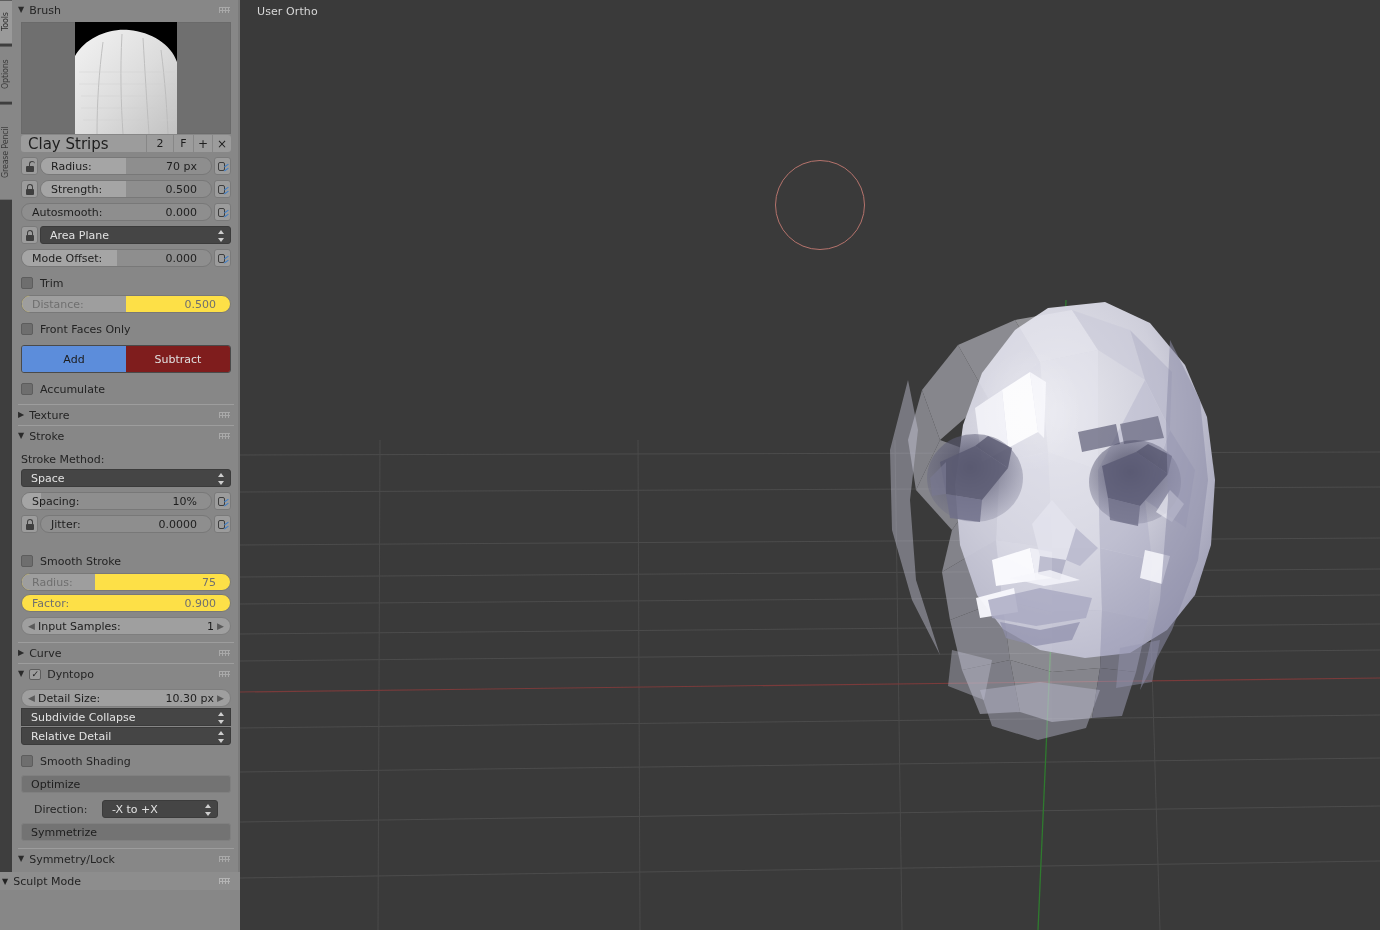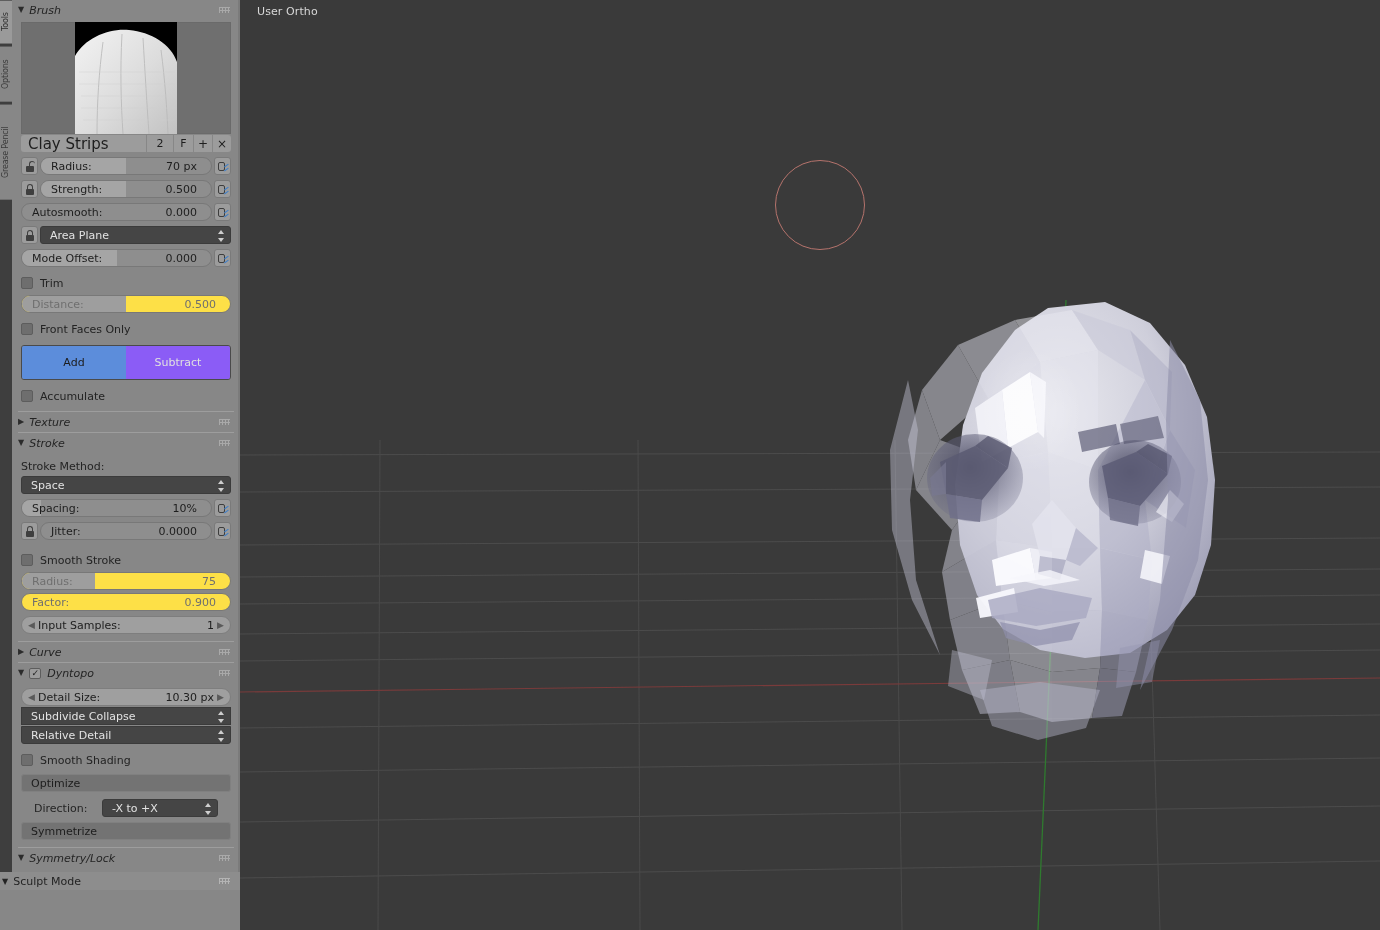"Brush" .sect .title { font-style: italic -> none }
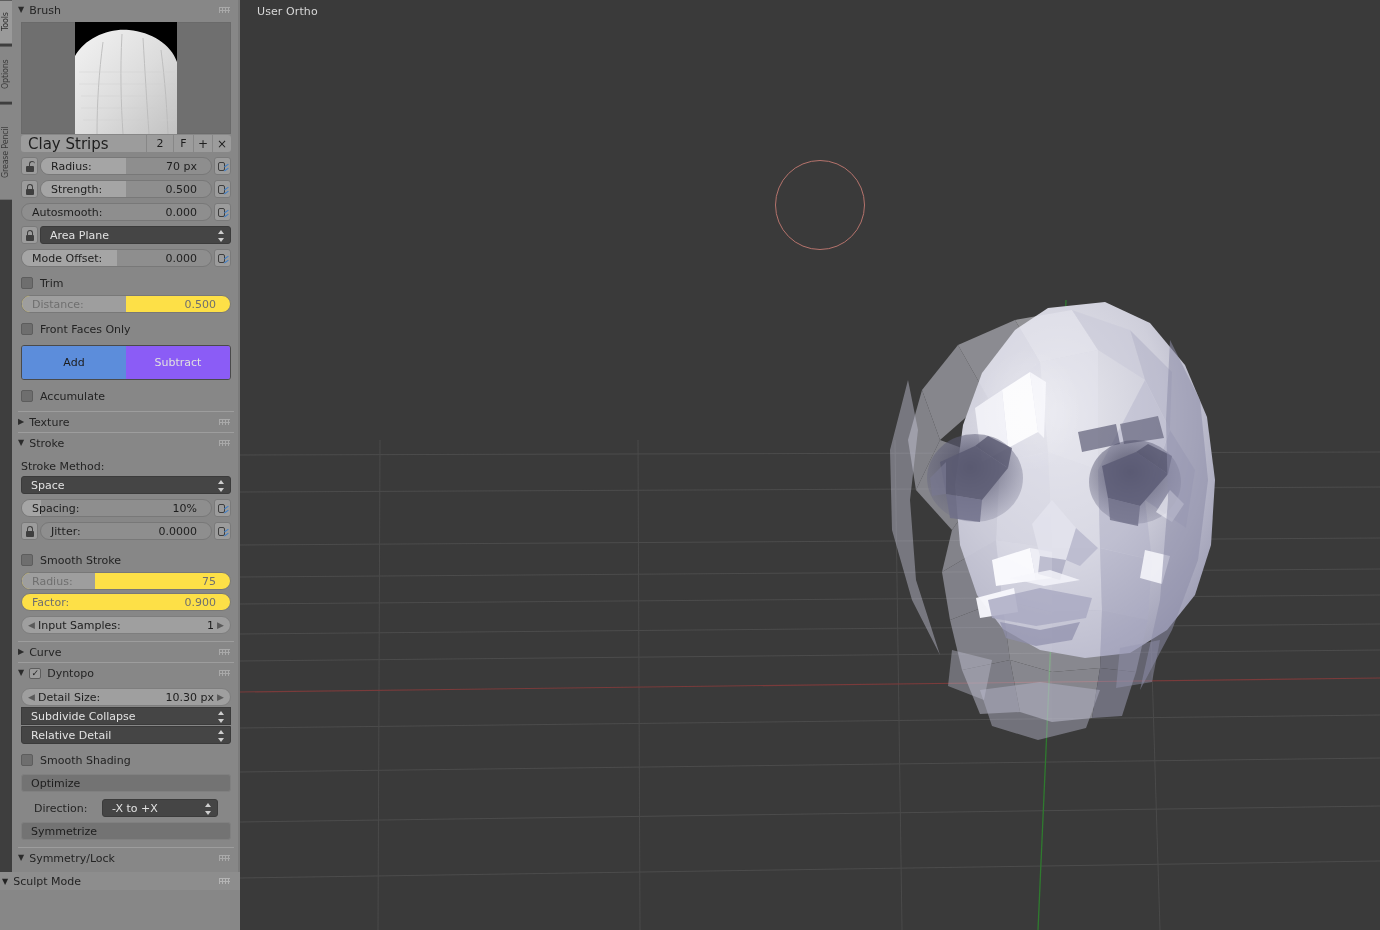"Add" .seg { height: 35px -> 28px }
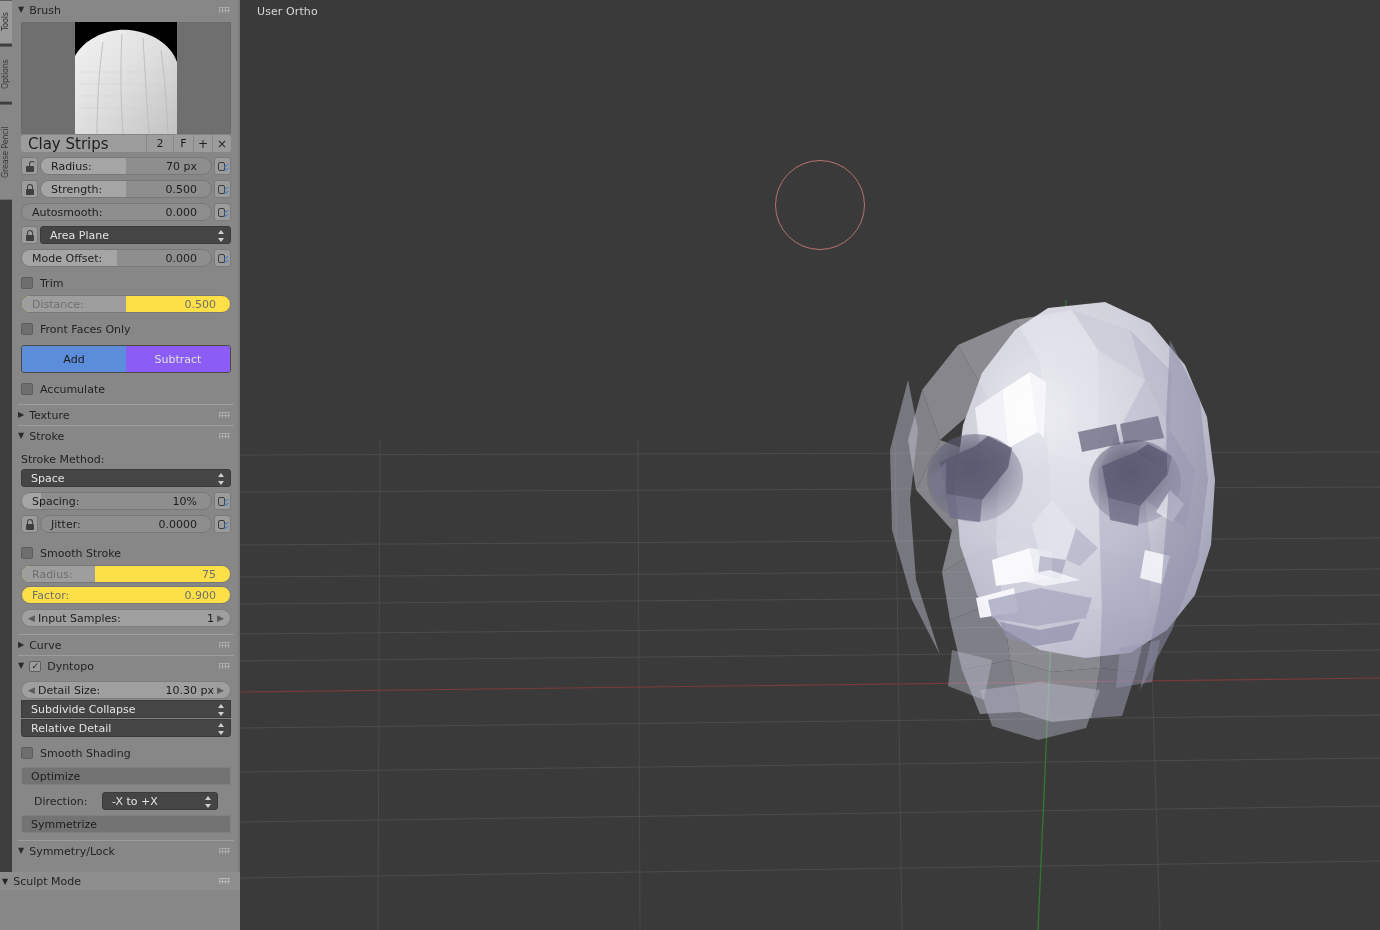"Subtract" .seg .off { background: #8b5cf6 -> #7f1d1d }
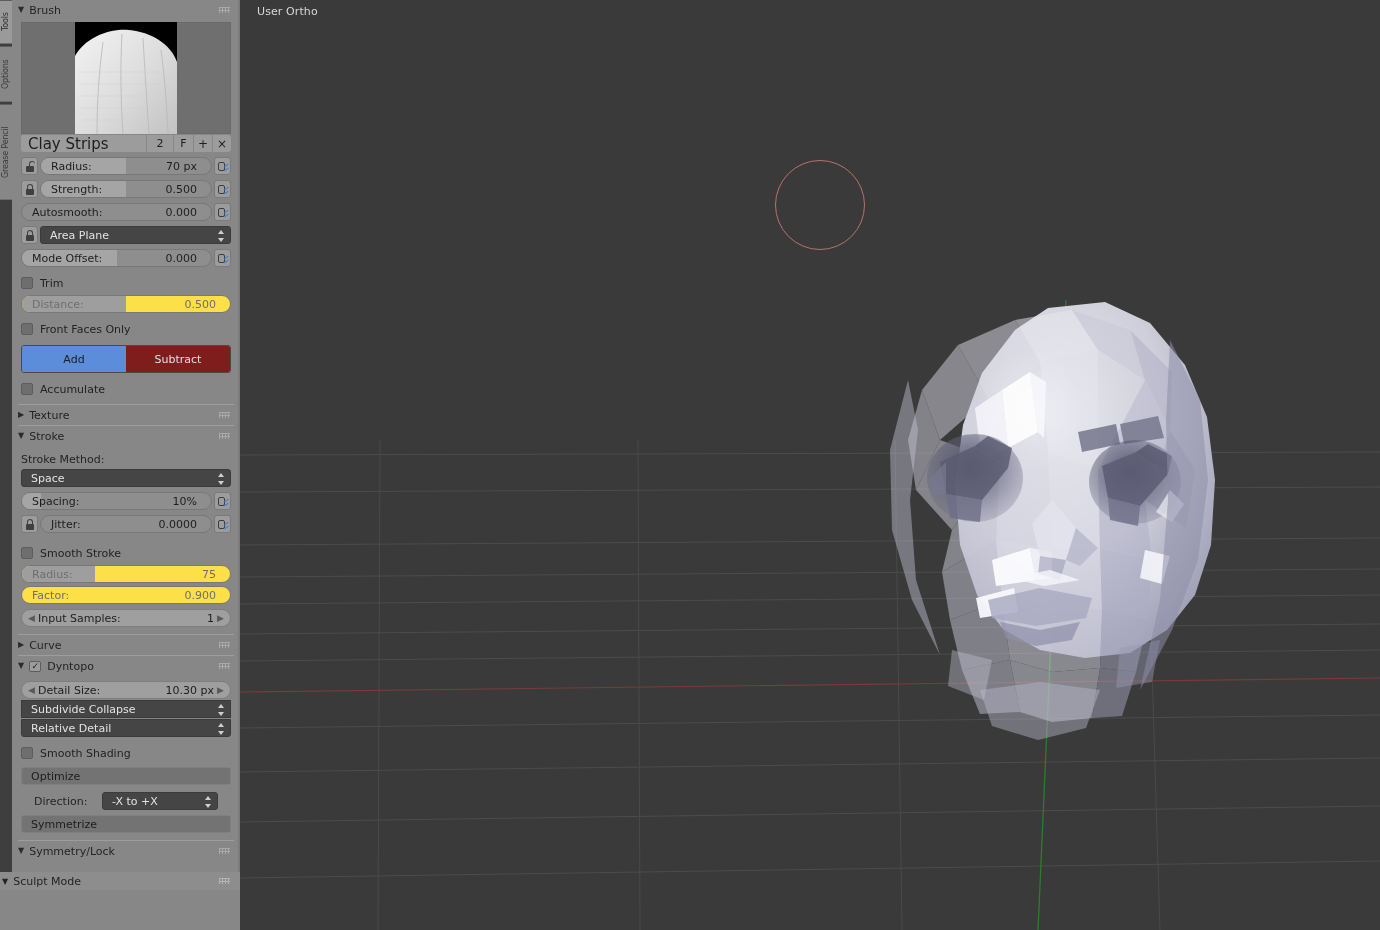"Smooth Stroke" div.checkrow { margin-top: 12px -> 20px }
